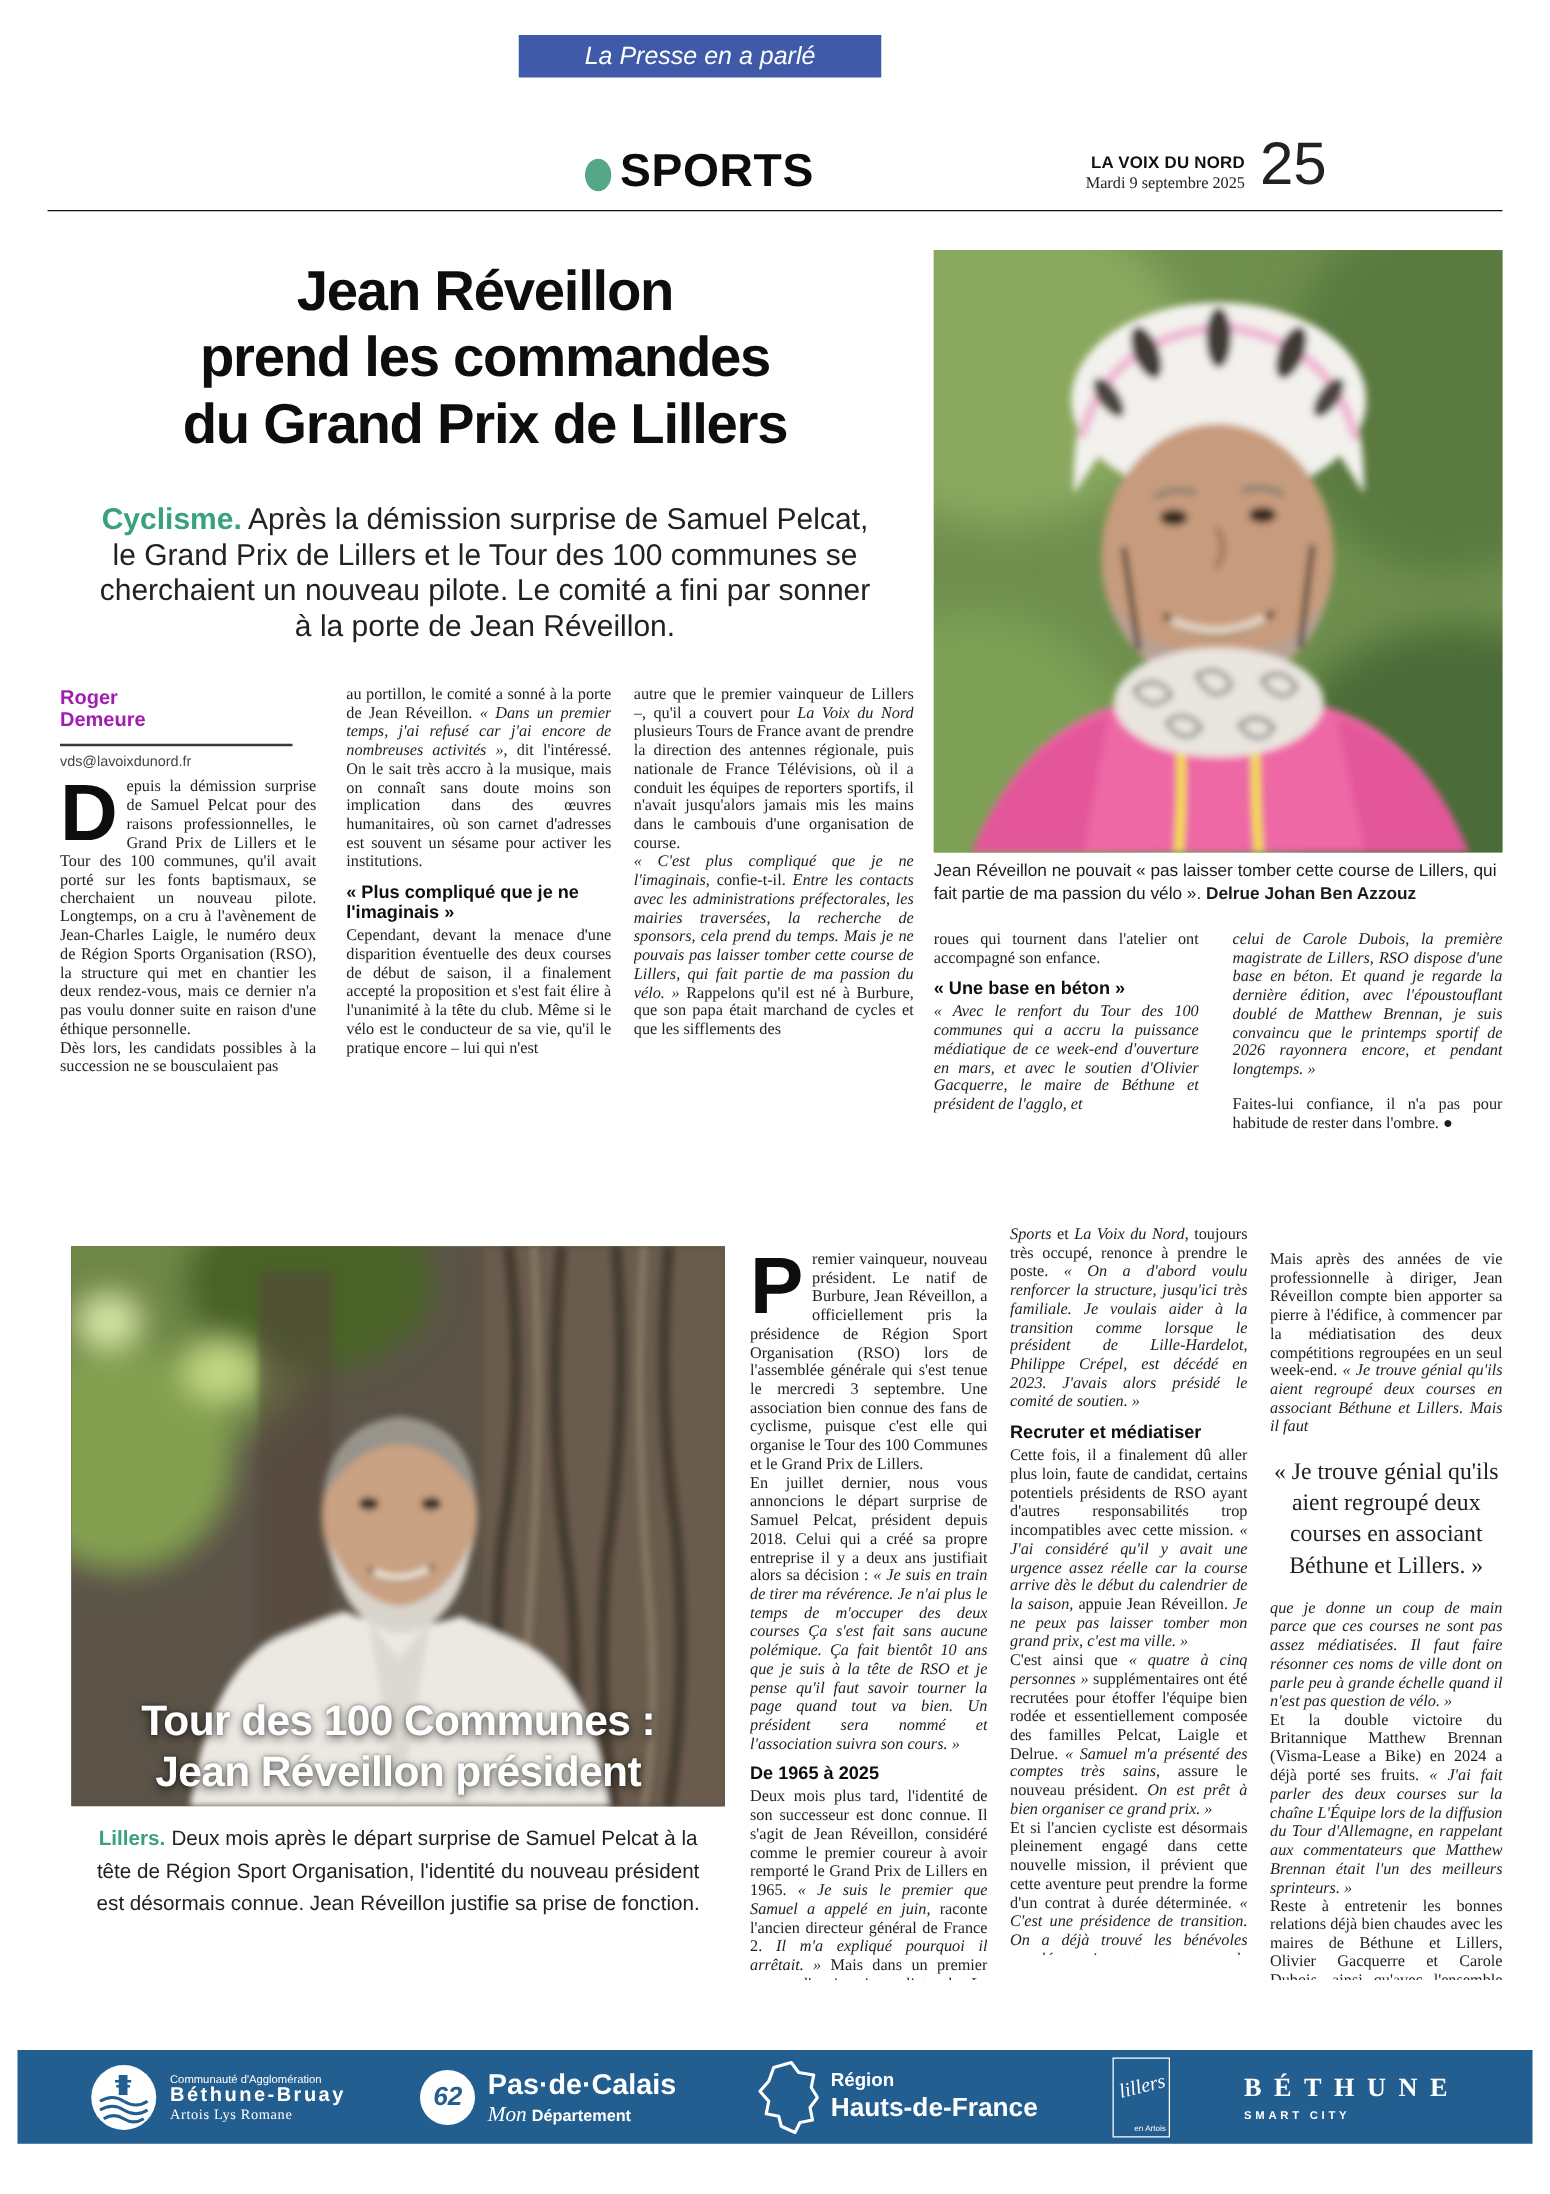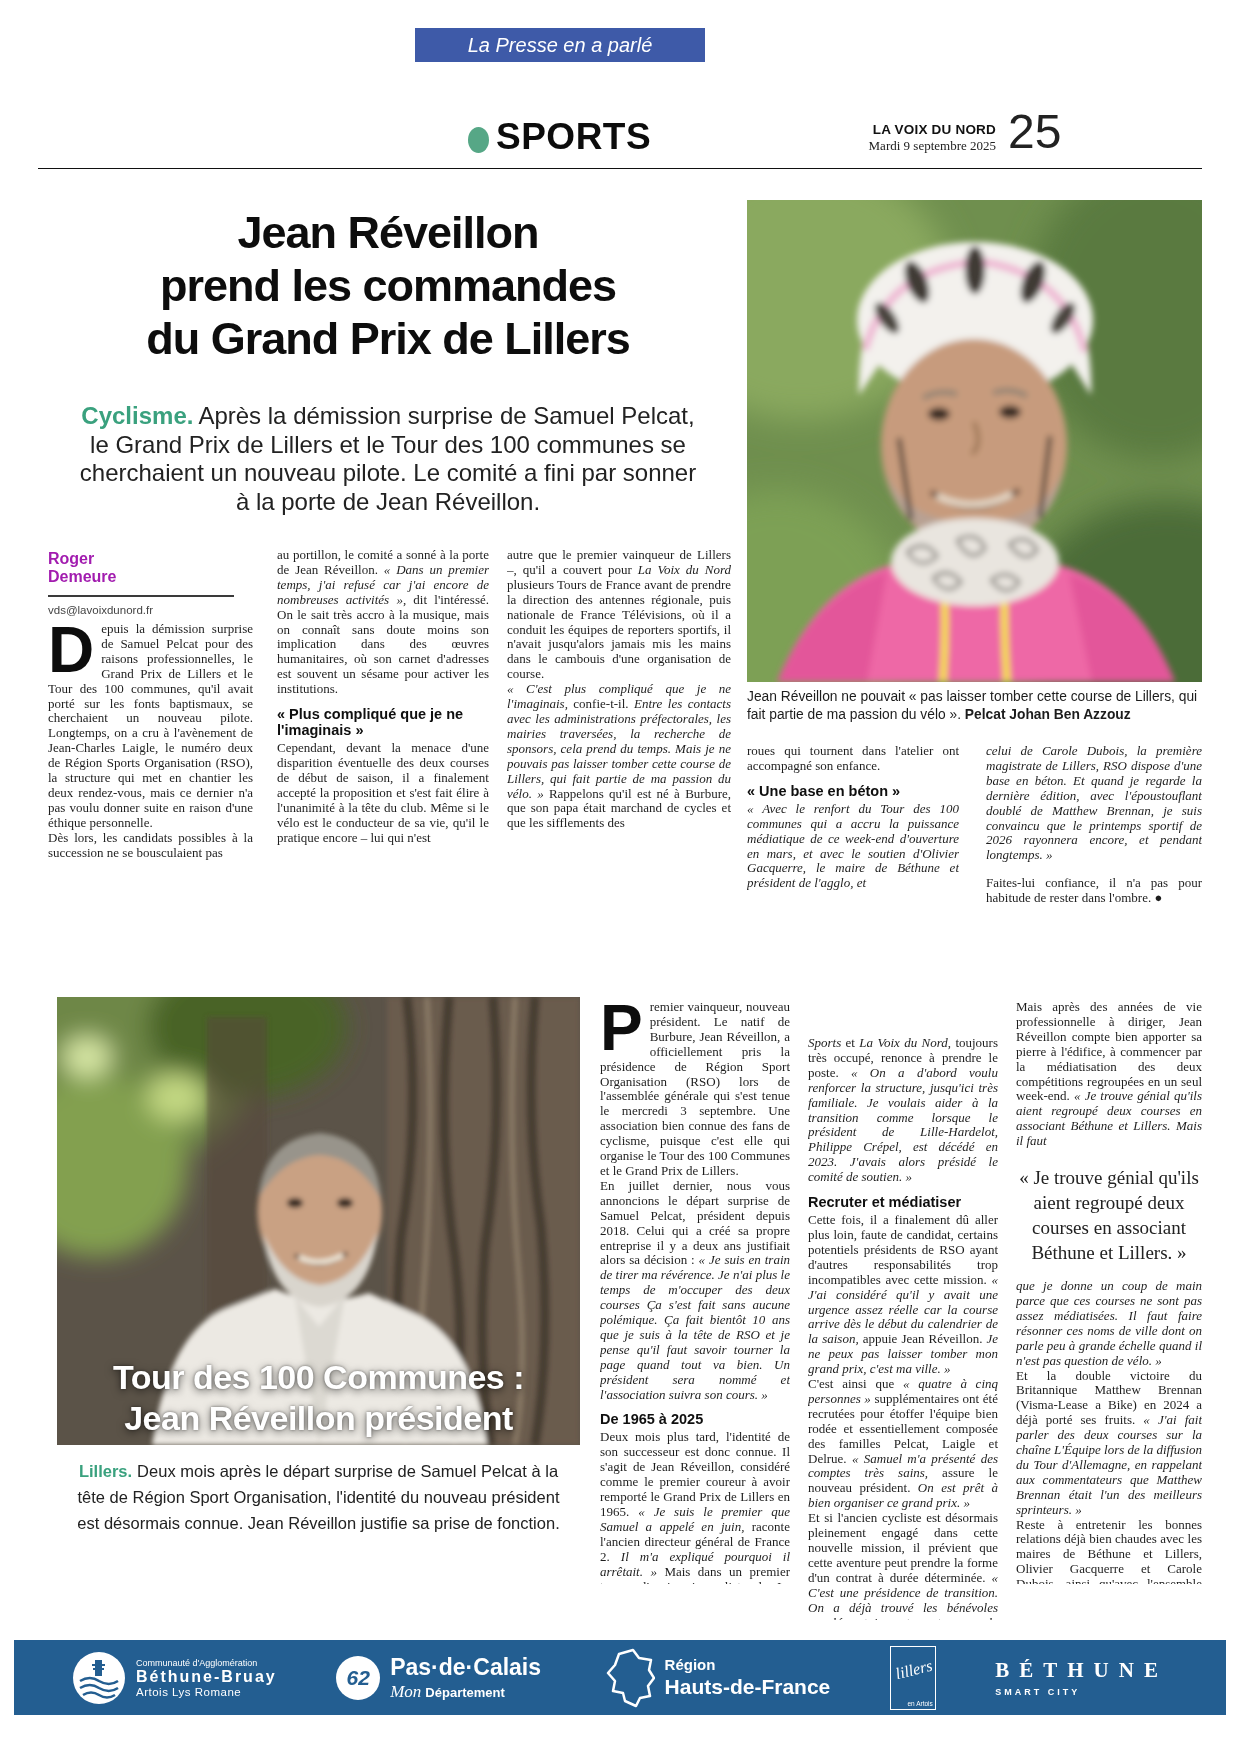"Pelcat Johan Ben Azzouz" span.seg-b { text: Pelcat -> Delrue }
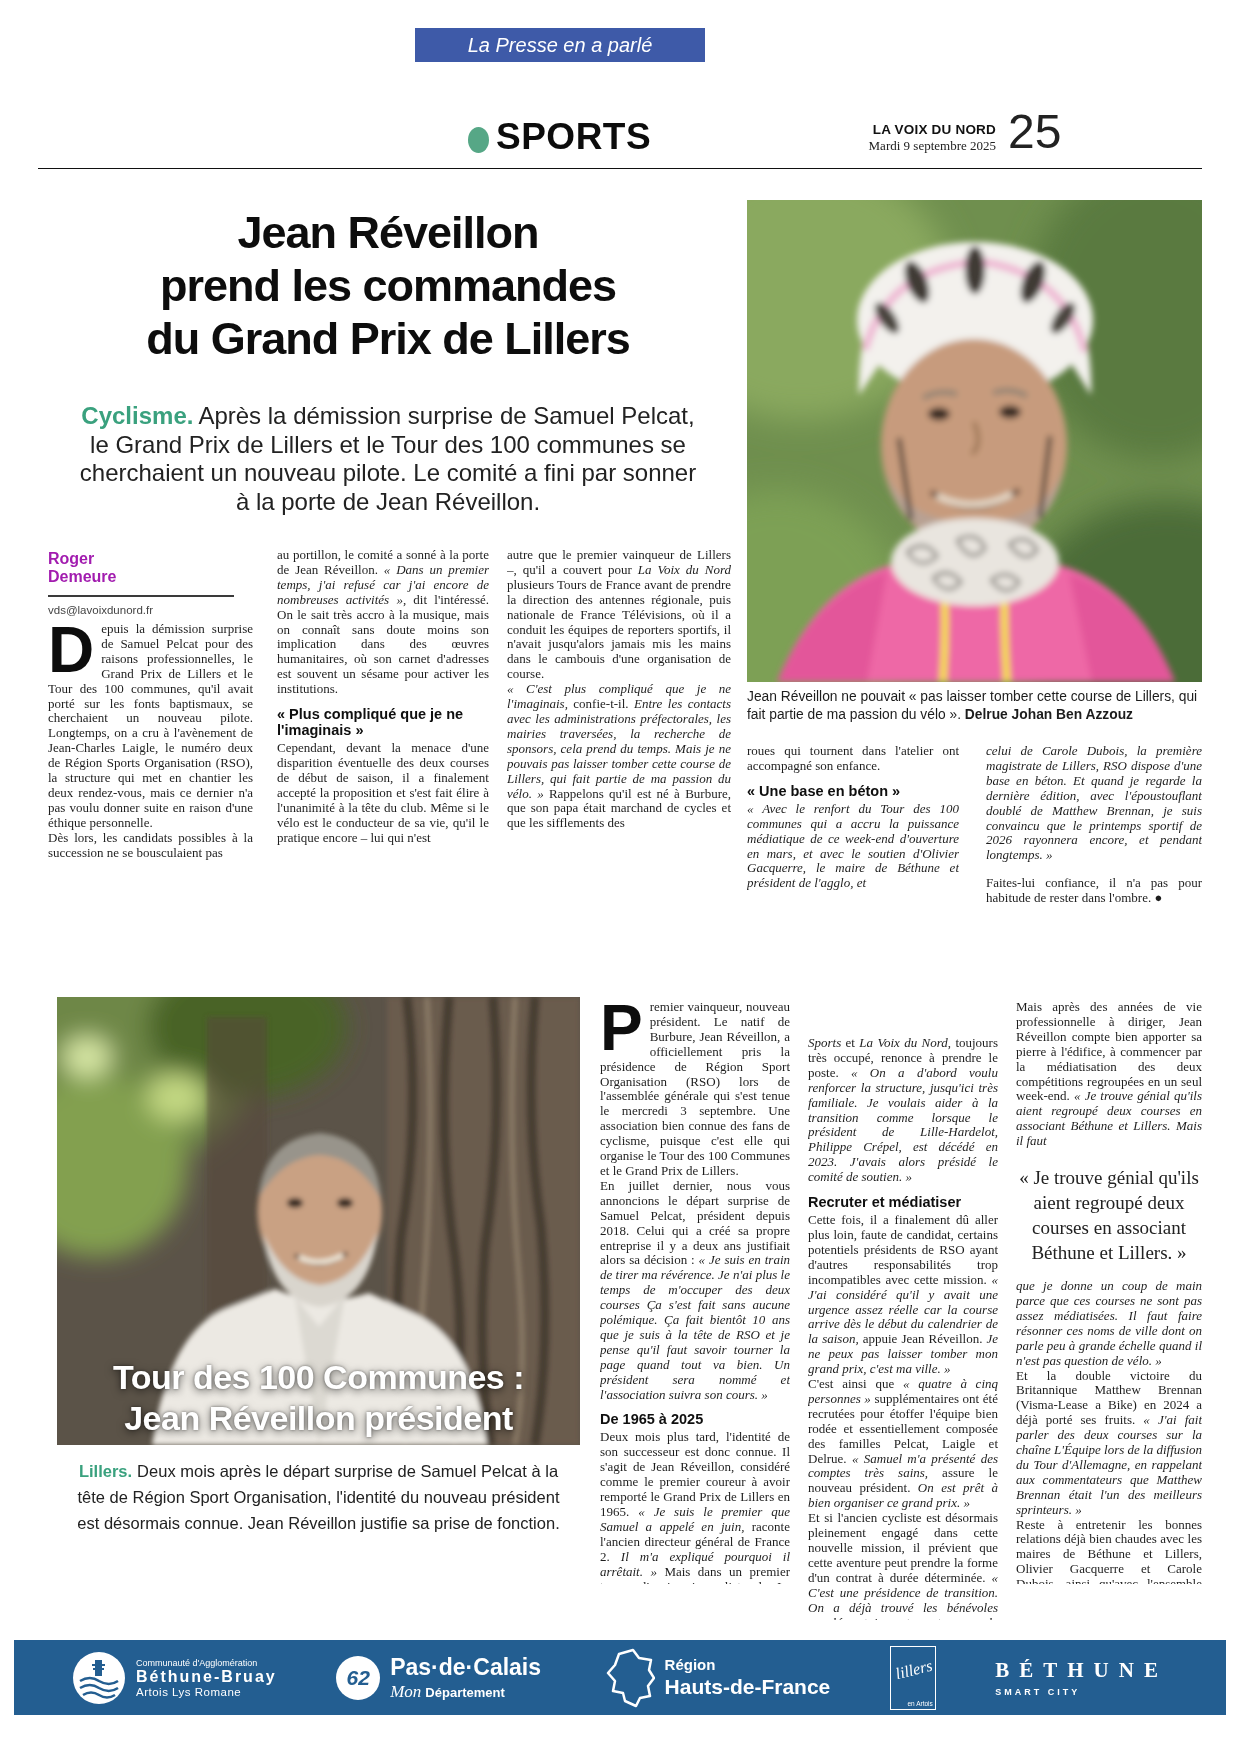"Sports et La Voix du" .a2c2 { top: 1036px -> 980px }
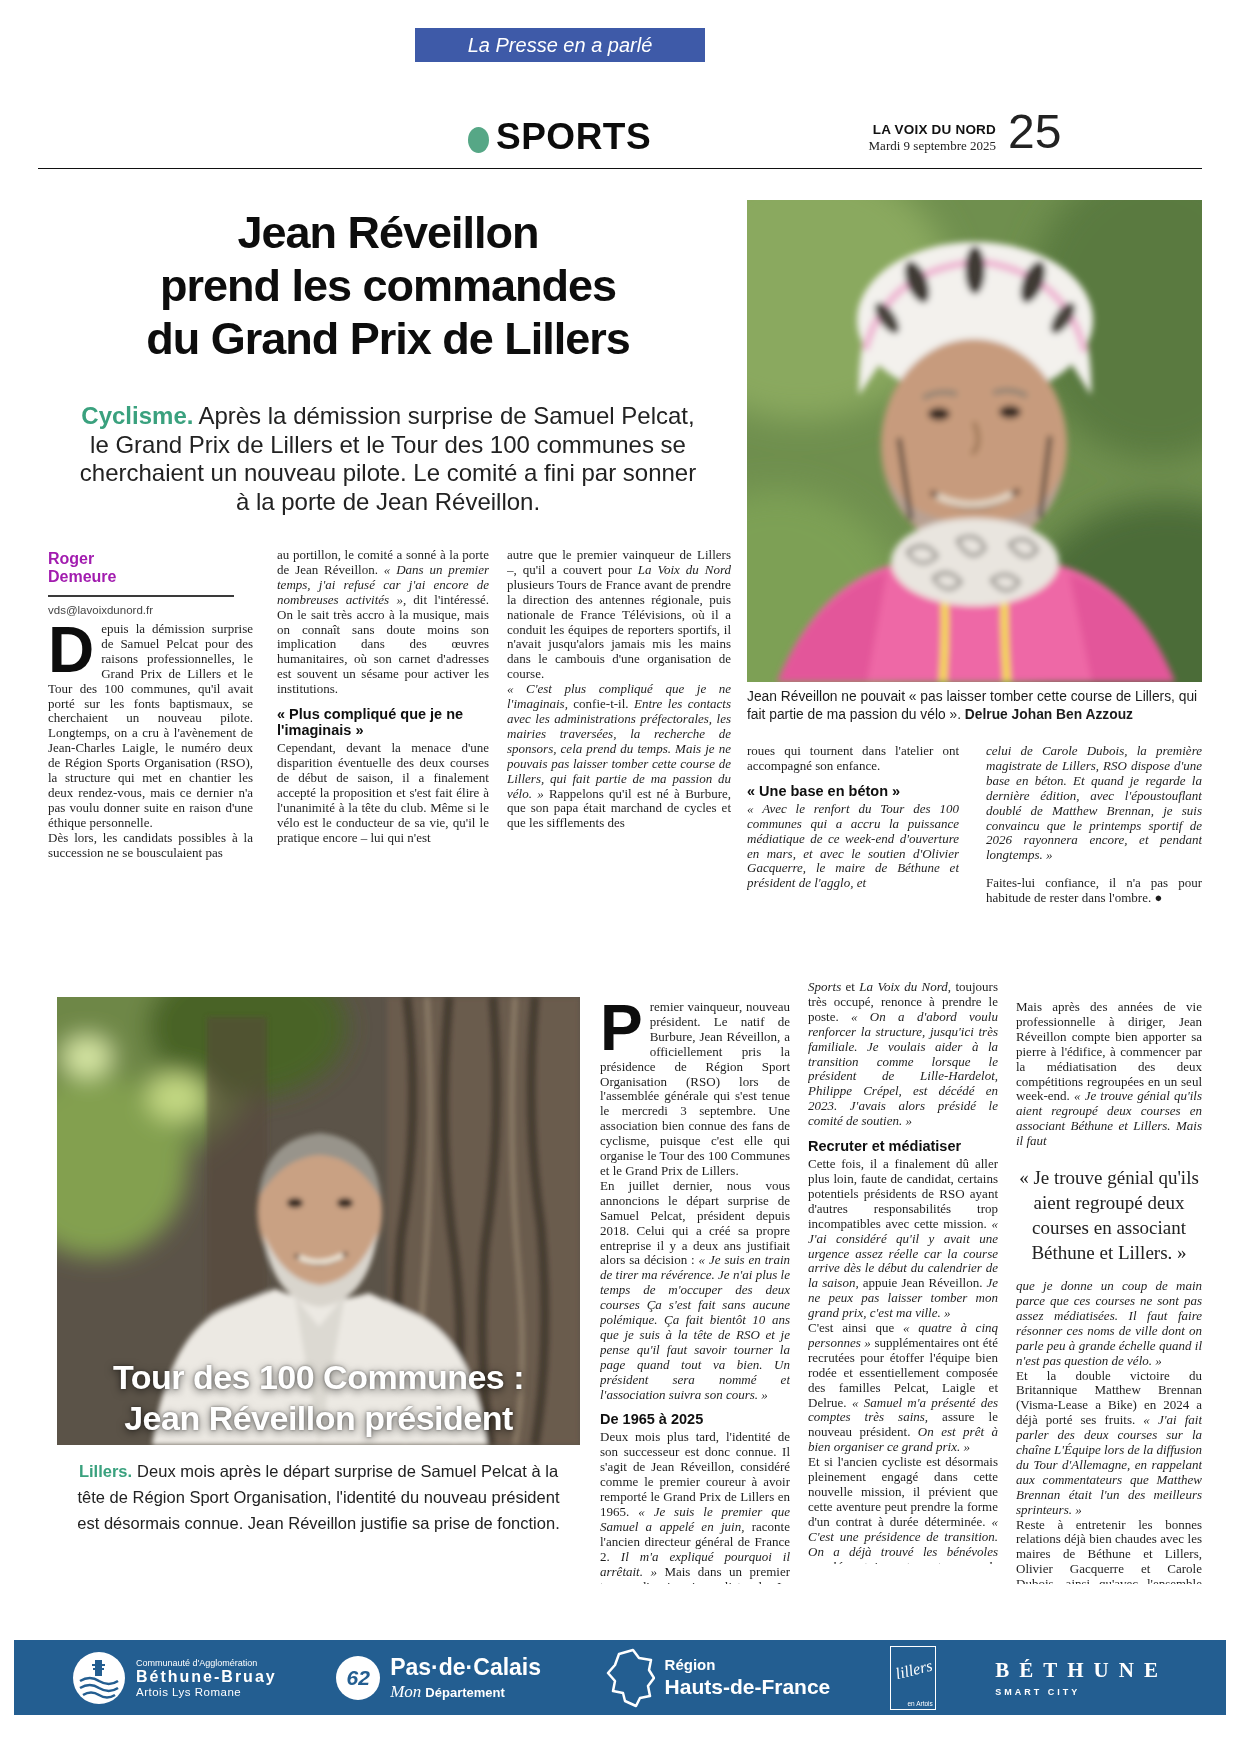"Artois Lys Romane" .f-agglo-l3 { font-family: none -> Liberation Serif, serif }
